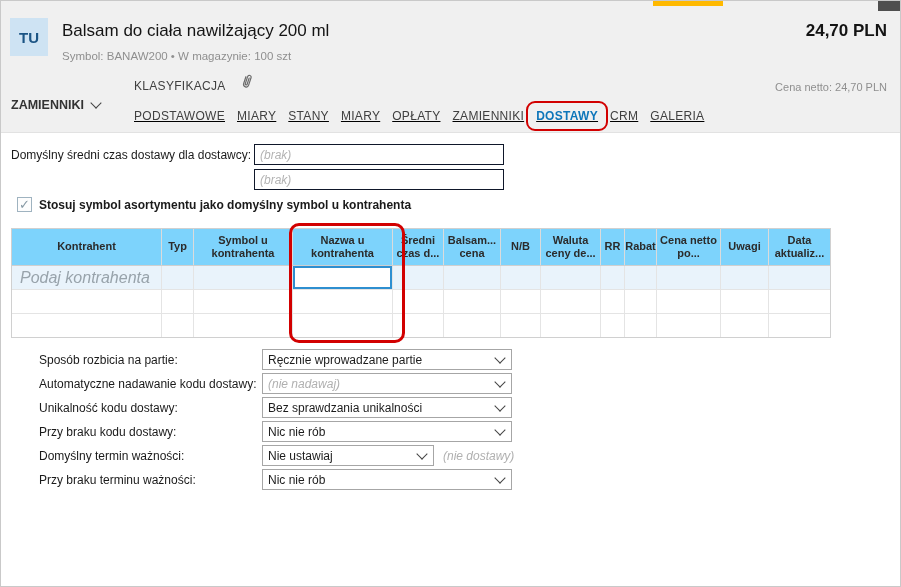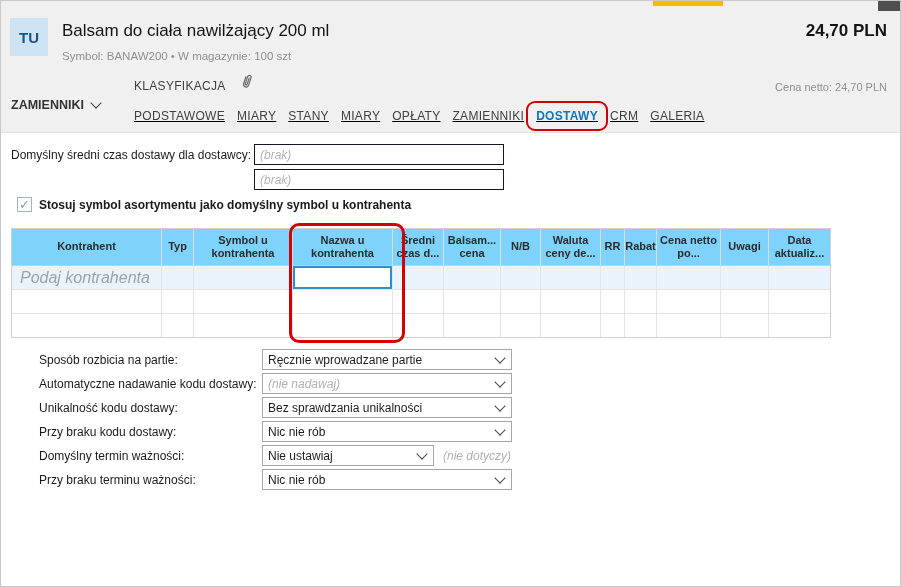"(nie dotyczy)" span.suffix { text: dotyczy -> dostawy }
